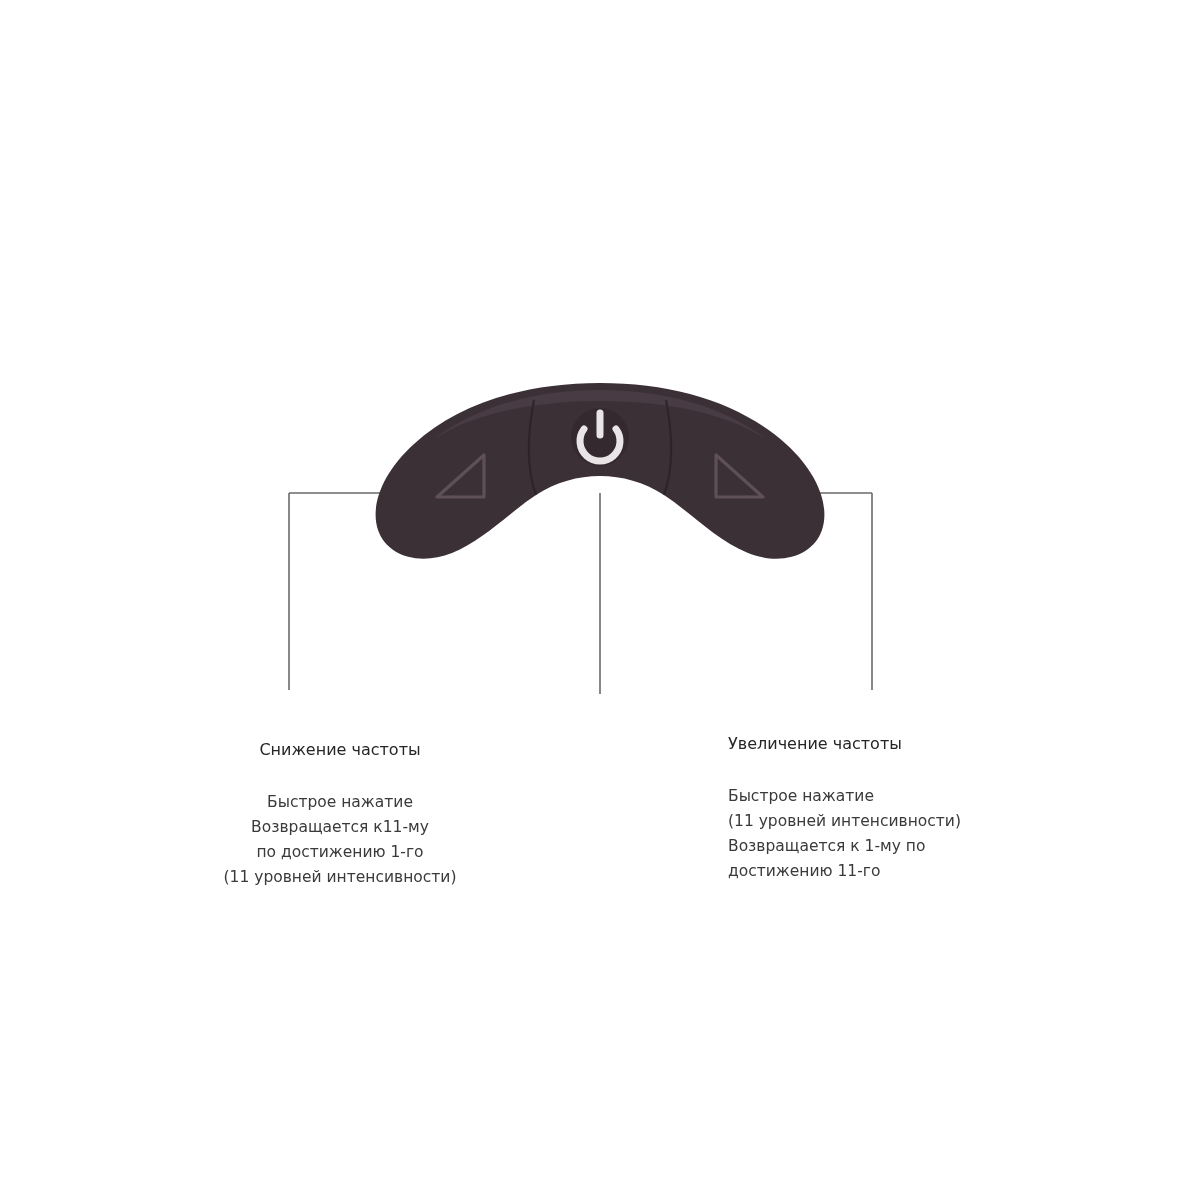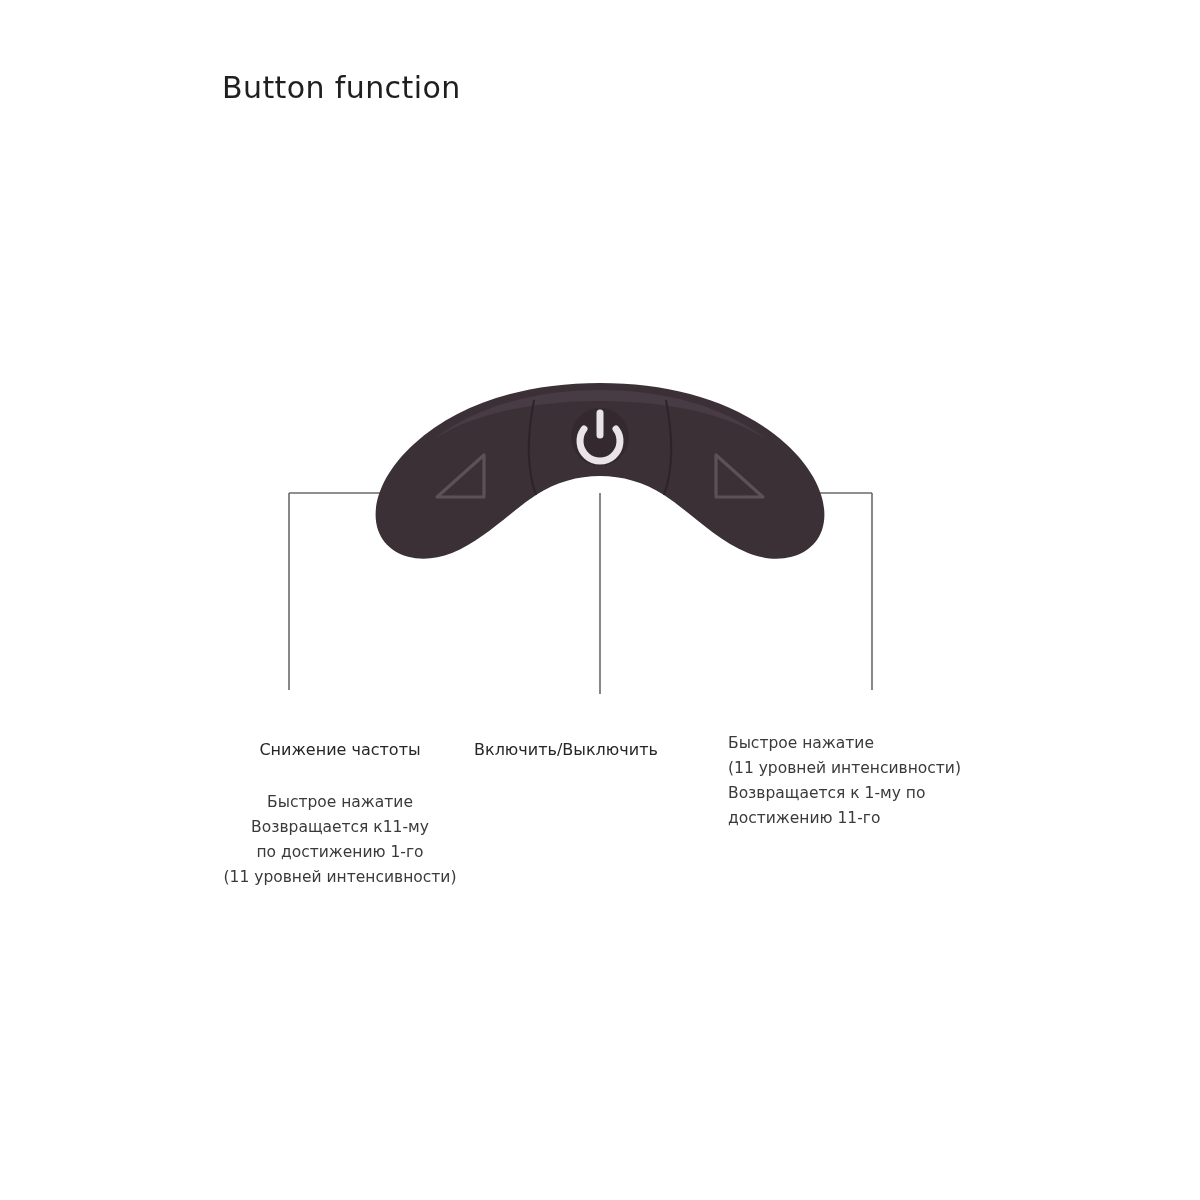"Button function" div.title { html: <div>Button function</div> -> none }
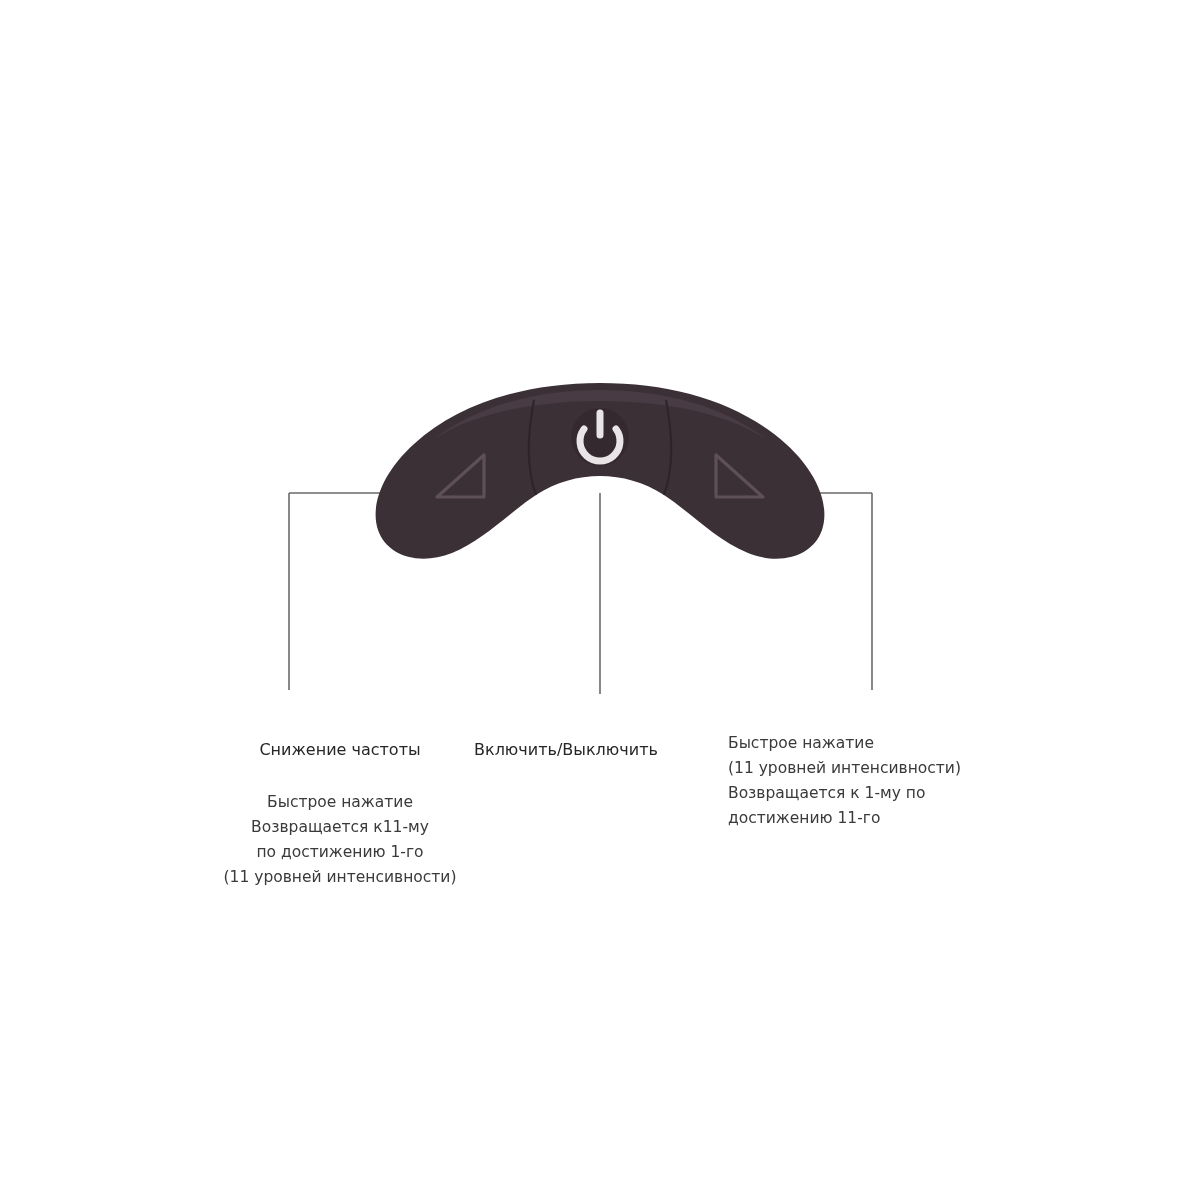"Включить/Выключить" span.cap-head { html: <span>Включить/Выключить</span> -> none }
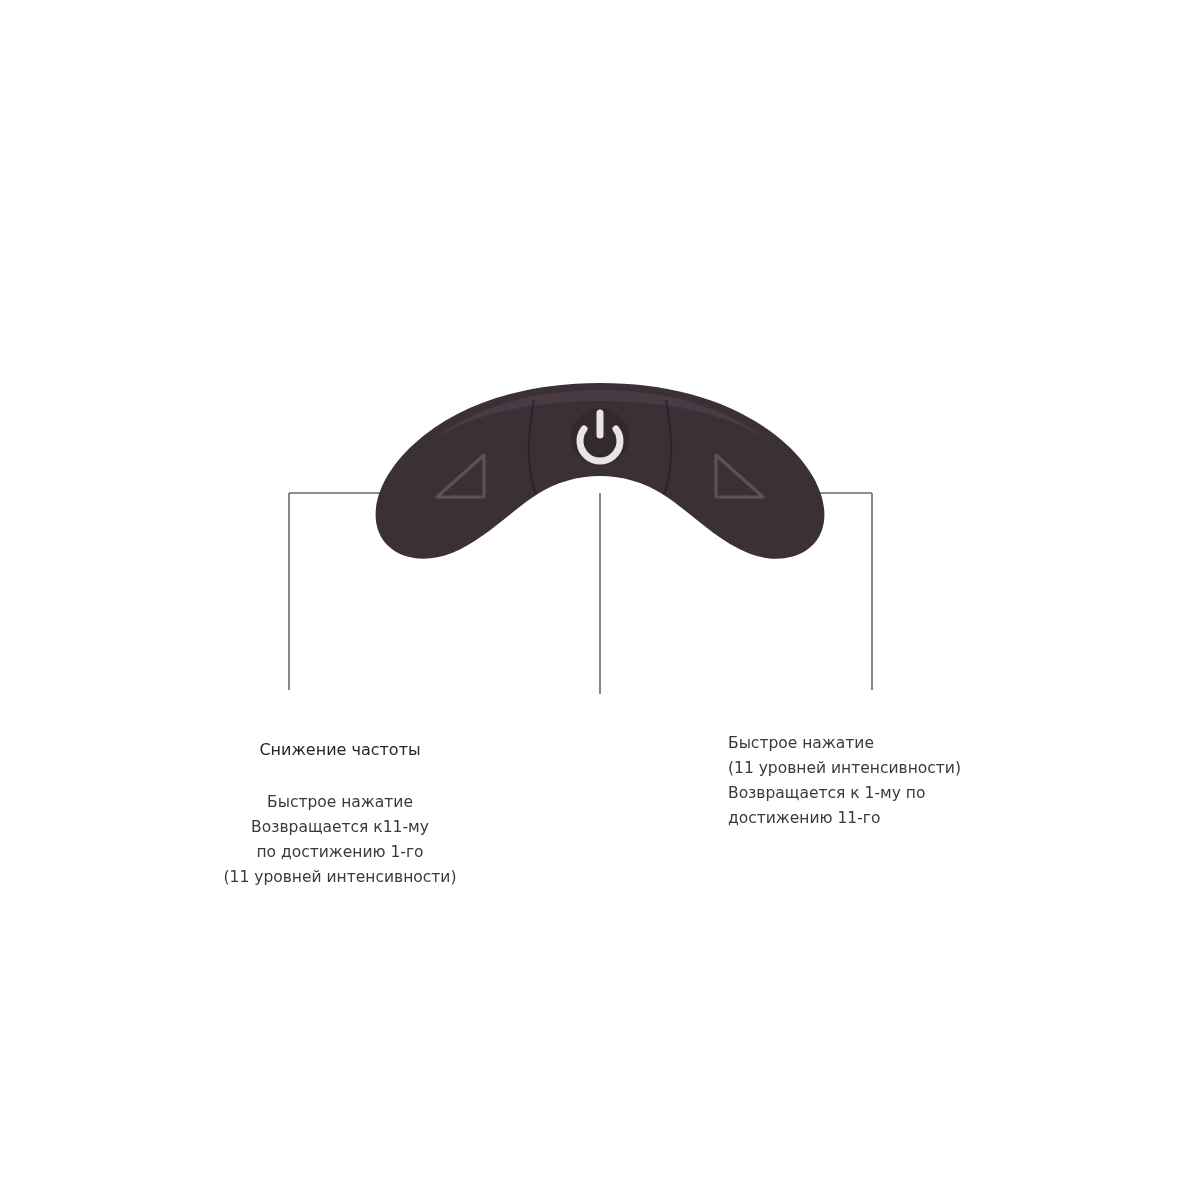"Увеличение частоты" span.cap-head { html: none -> <span>Увеличение частоты</span> }
